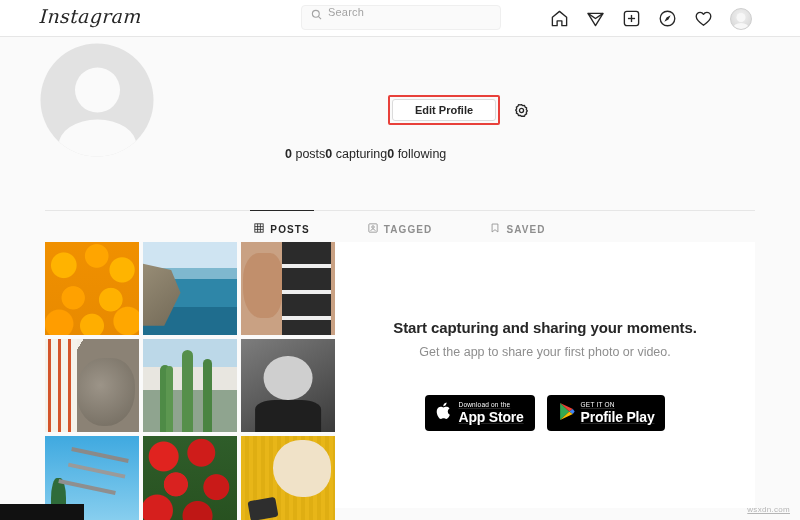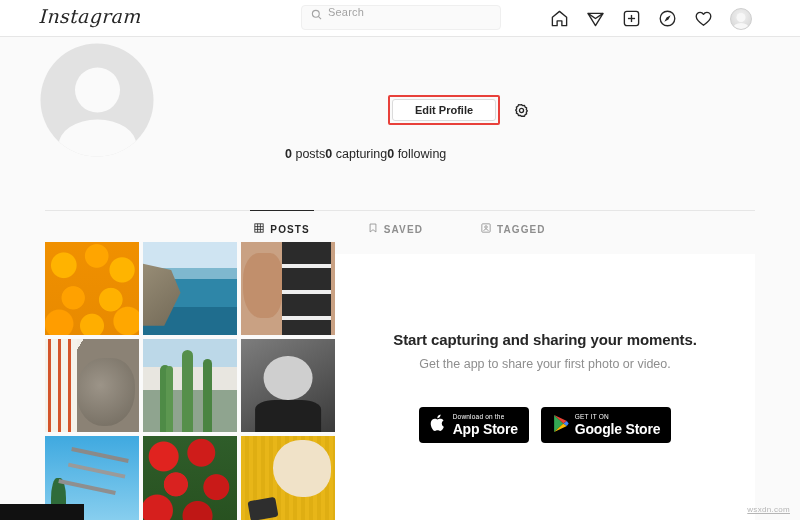"SAVED" div.tab { order: before "TAGGED" -> after "TAGGED" }
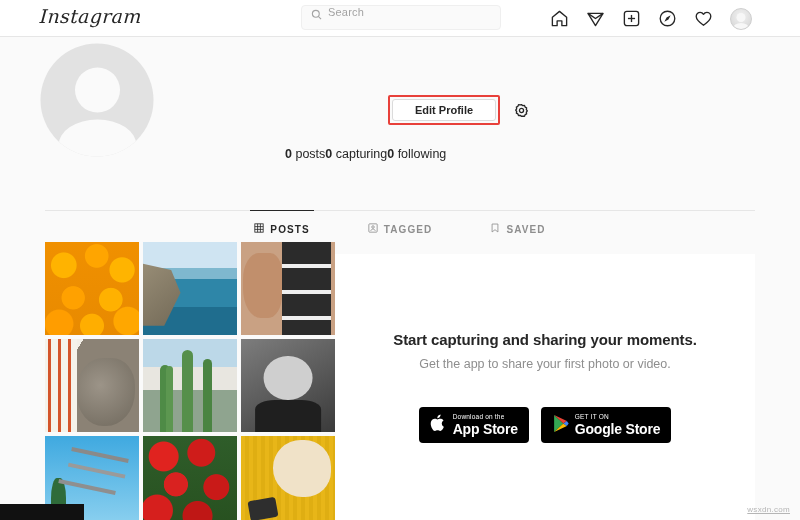"Start capturing and sharing your" .promo { top: 12px -> 0 }
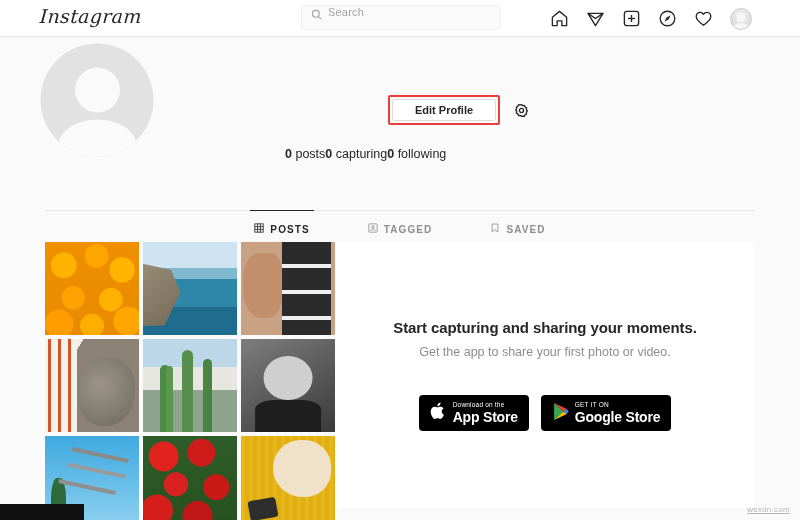"App Store" .badges { text-decoration: none -> underline }
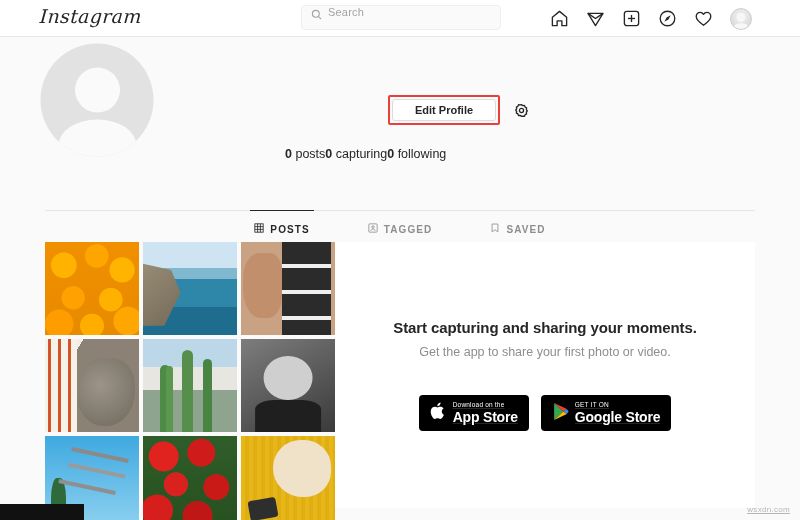"Google Store" span.big { text: Google Store -> Profile Play }
